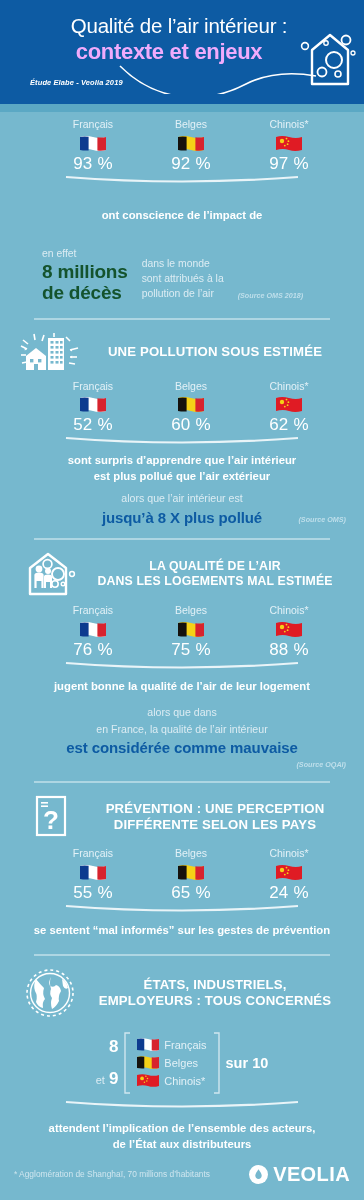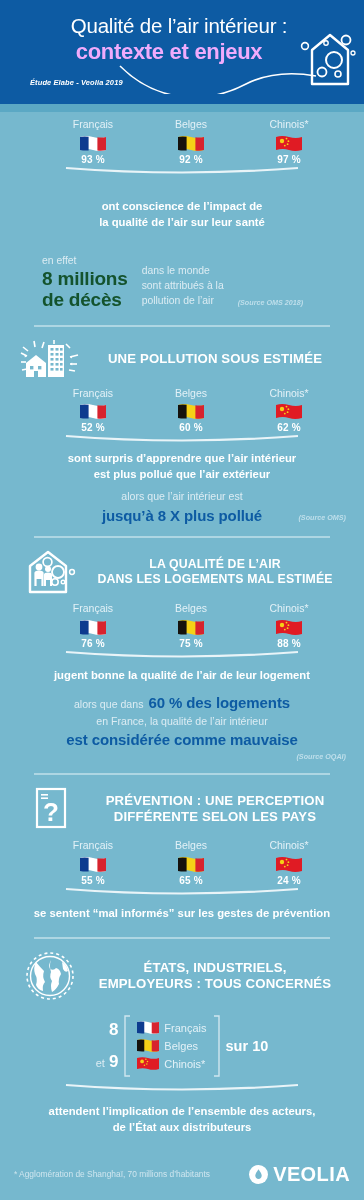"93 %" .stat-val { font-size: 10px -> 17px; font-weight: 700 -> 400 }
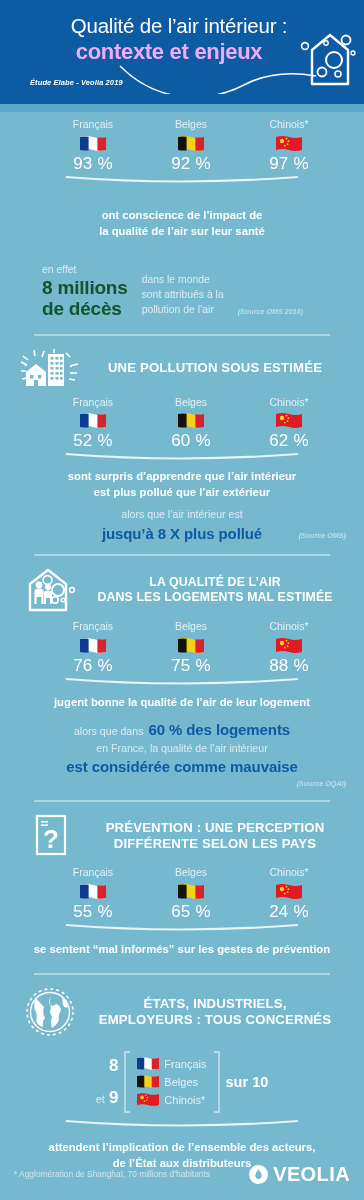"la qualité de l’air sur" div { html: <div>la qualité de l’air sur leur santé</div> -> none }
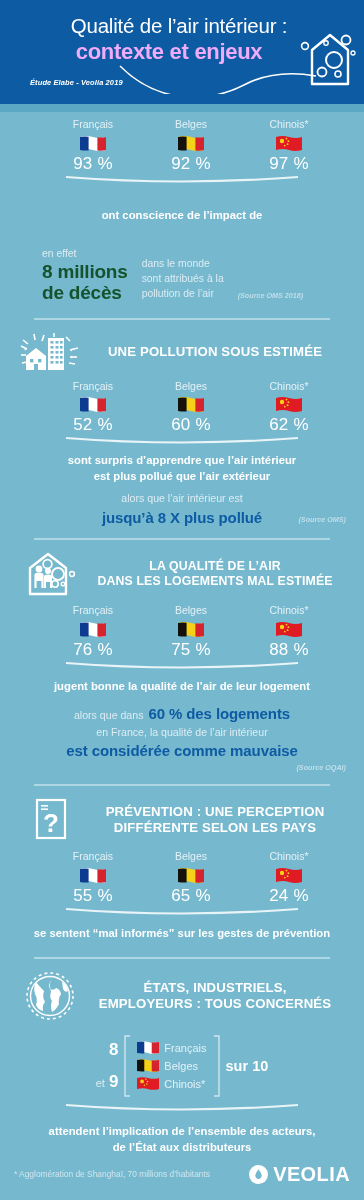"60 % des logements" span.navy-mid { html: <span>60 % des logements</span> -> none }
